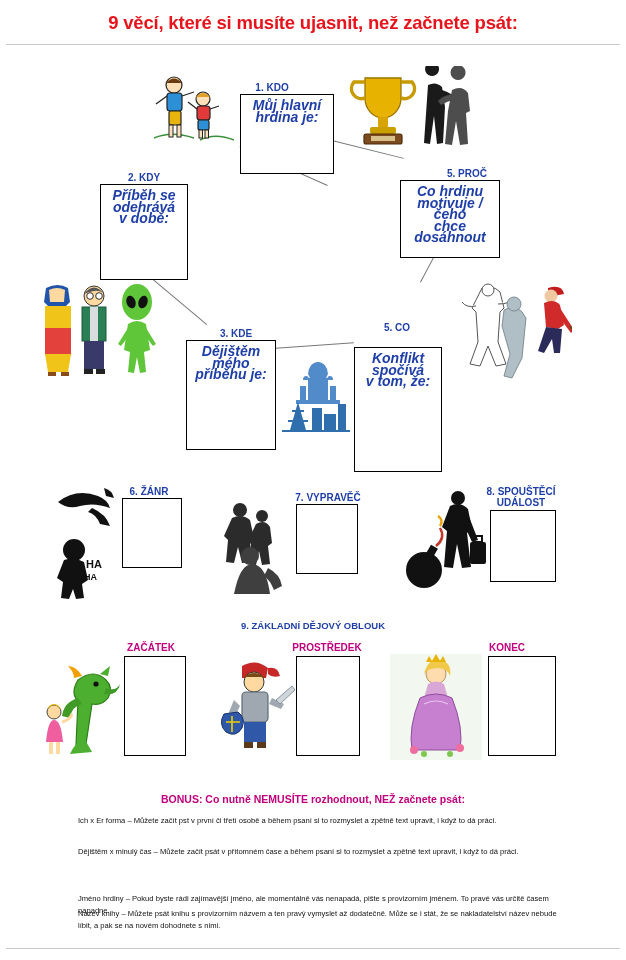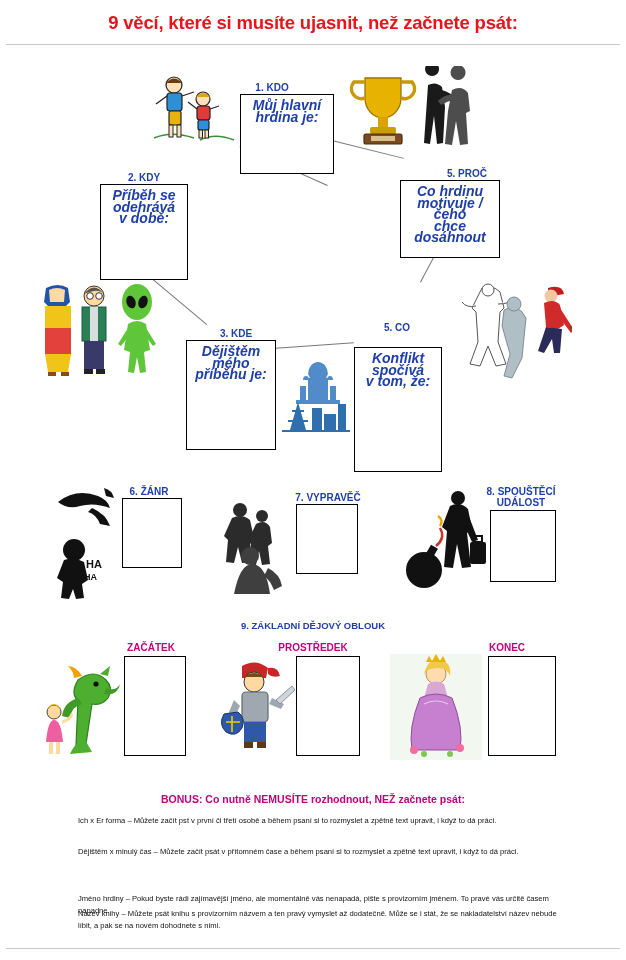"PROSTŘEDEK" div.lbl { left: 262px -> 276px }
